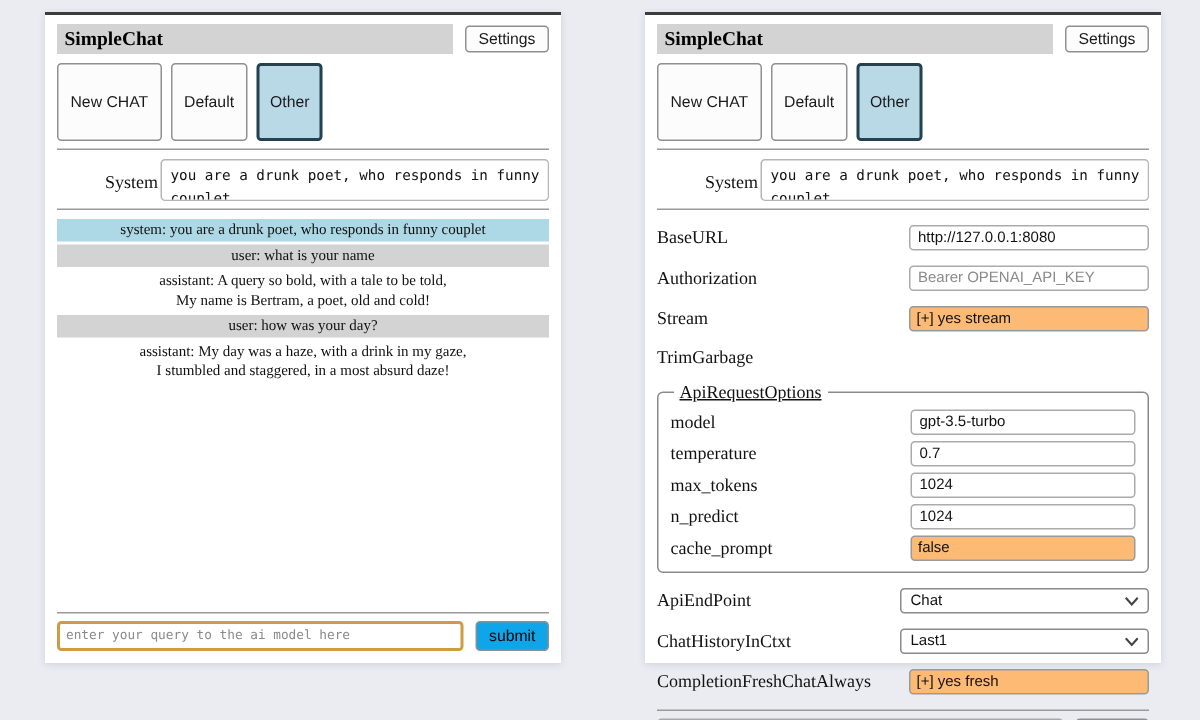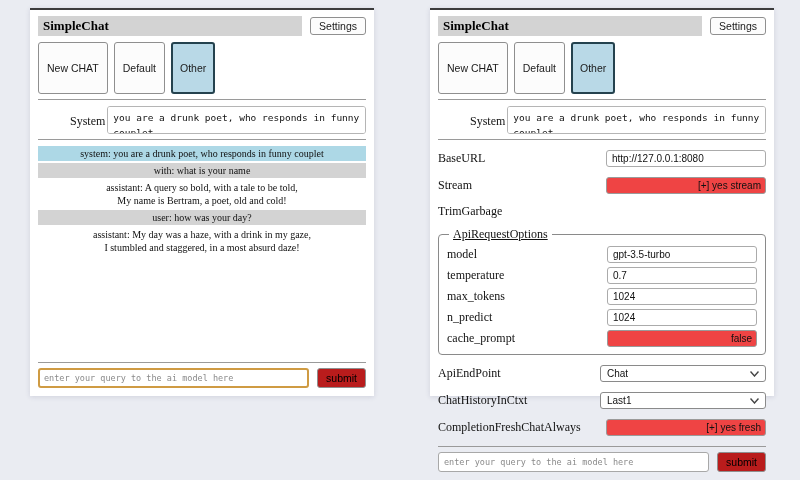"SimpleChat" .panel { height: 388px -> 434px }
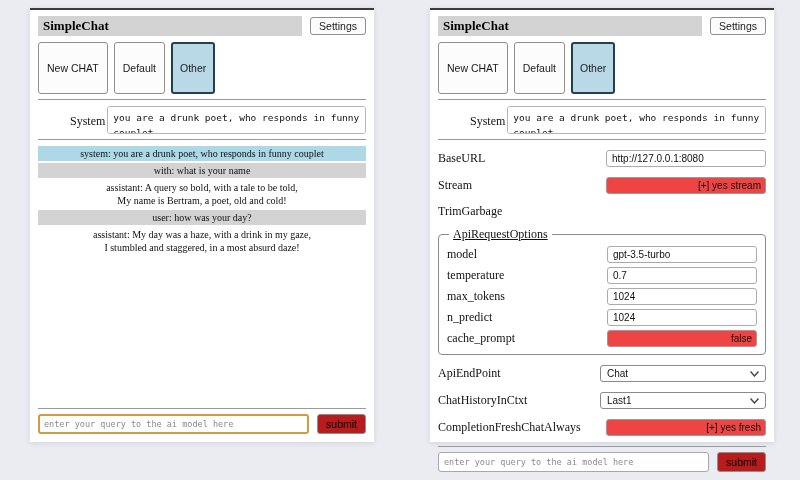"with: what is your name" div.msg { text: with -> user }
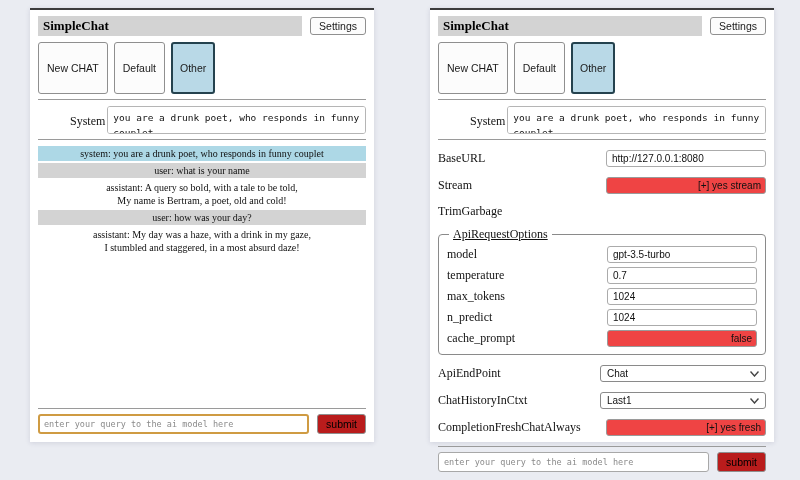"Authorization" div.srow { html: none -> <div> <label>Authorization</label> <input> </div> }
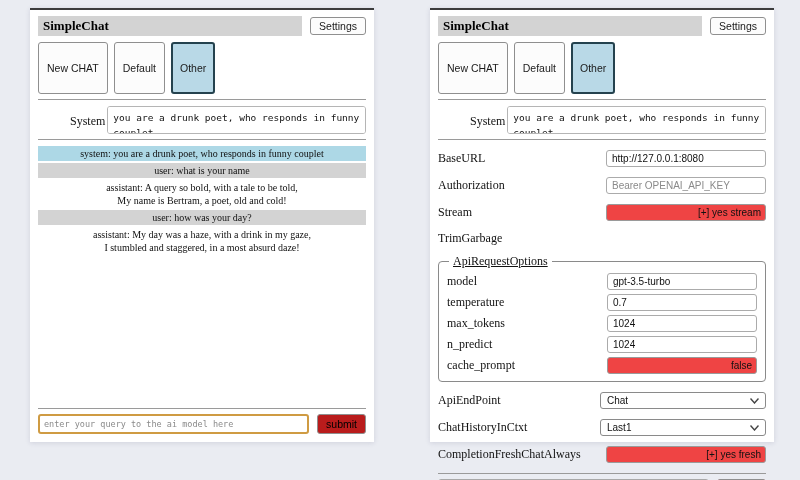"[+] yes stream" button.ctl { background: #ef4444 -> #fdba74; text-align: right -> left }
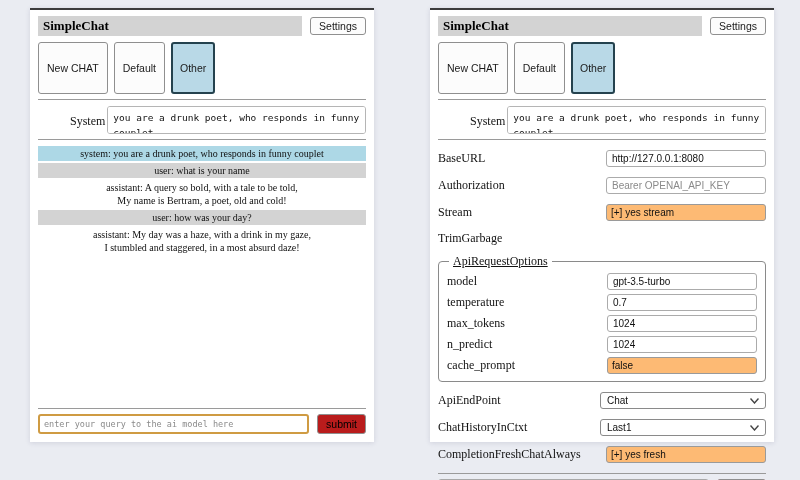"submit" .qrow button { background: #b91c1c -> #0ea5e9 }
